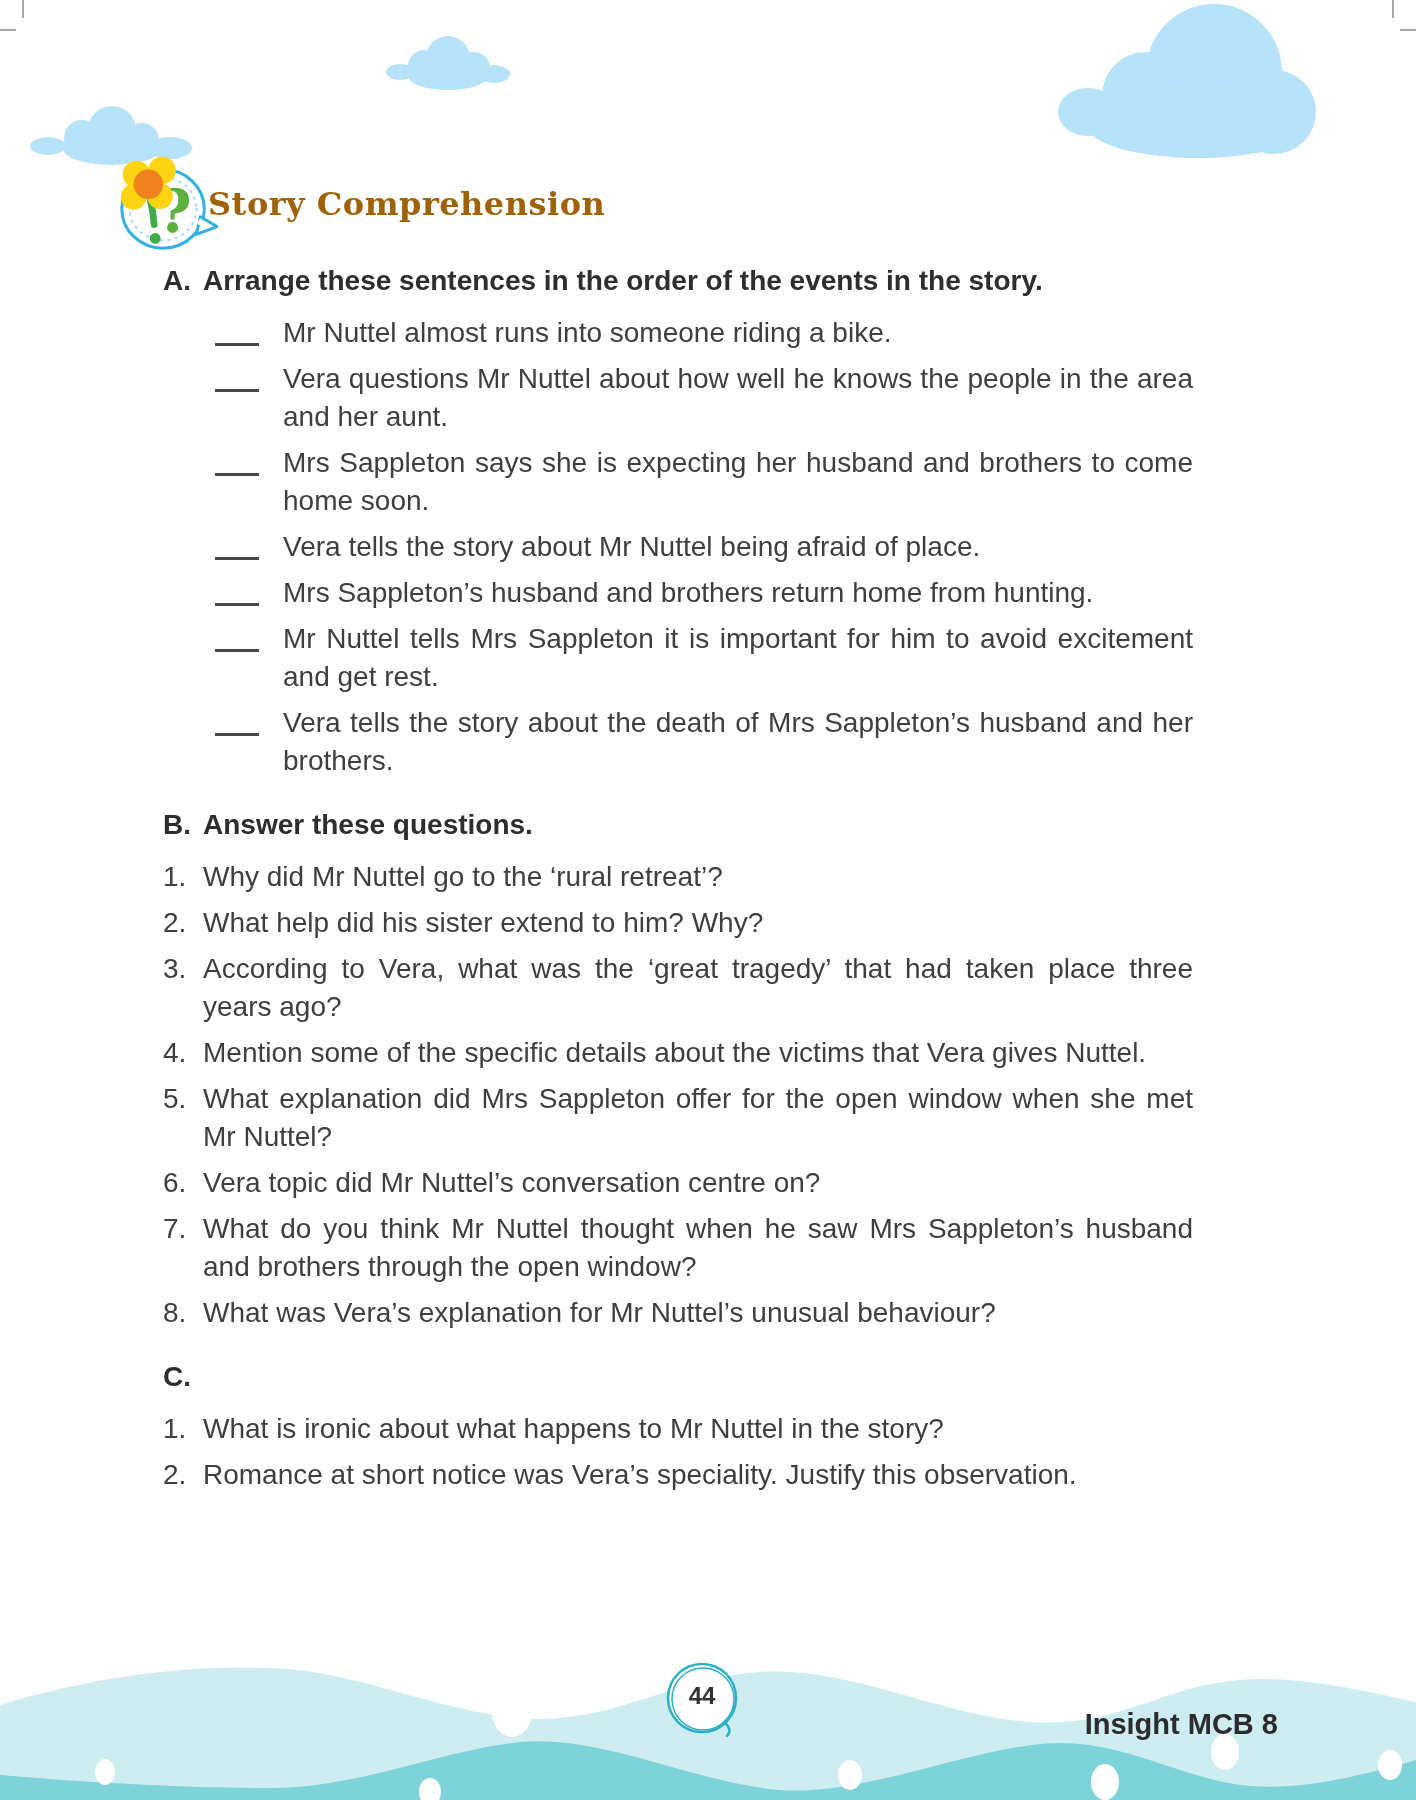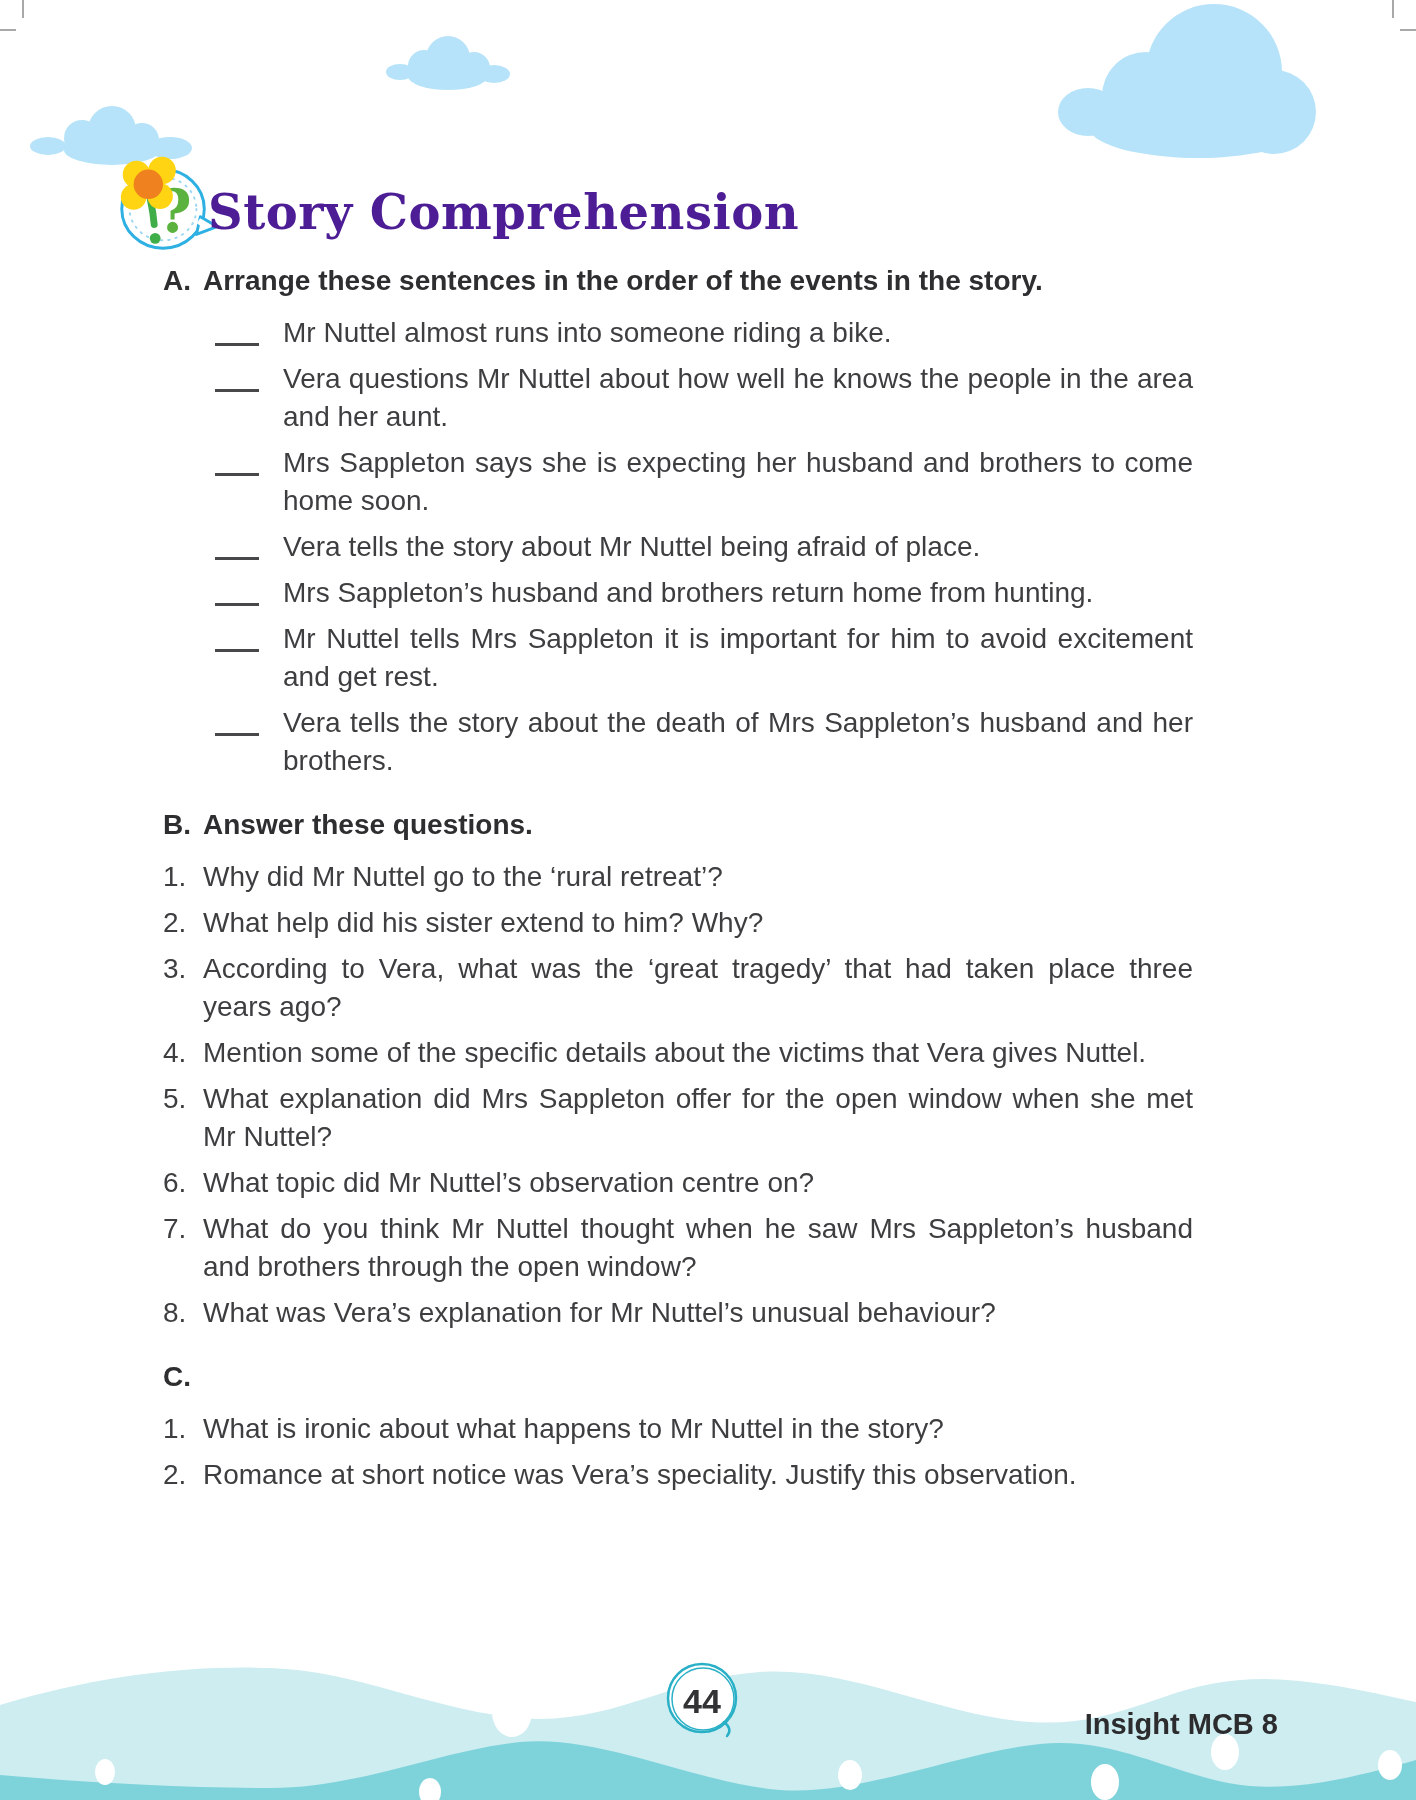"Story Comprehension" .page-title { color: #4c1d95 -> #a16207; font-size: 48px -> 32px }
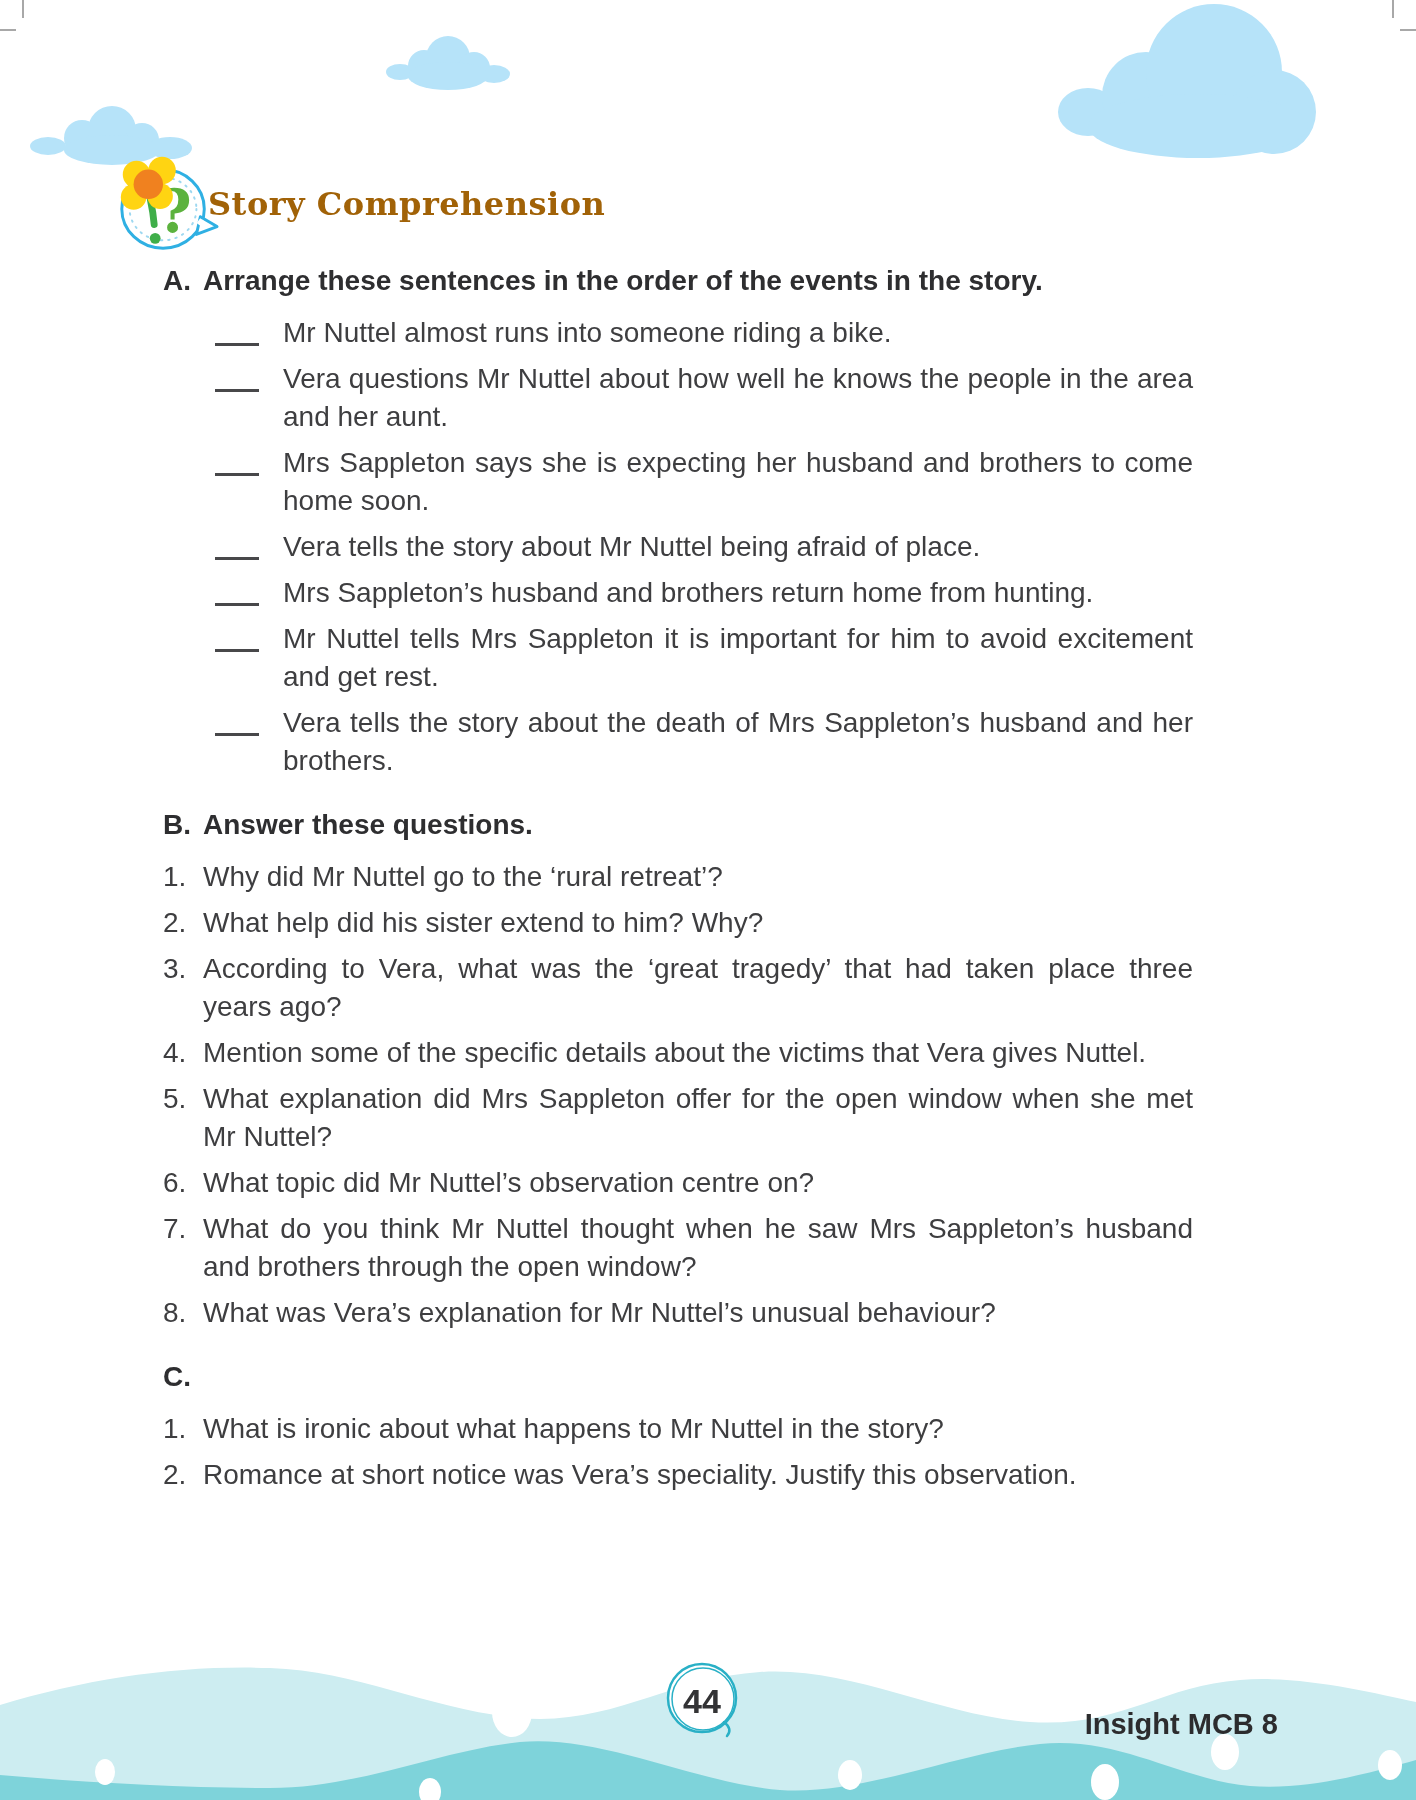"What topic did Mr Nuttel’s" p.q-text { text: What topic did Mr Nuttel’s observation -> Vera topic did Mr Nuttel’s conversation }
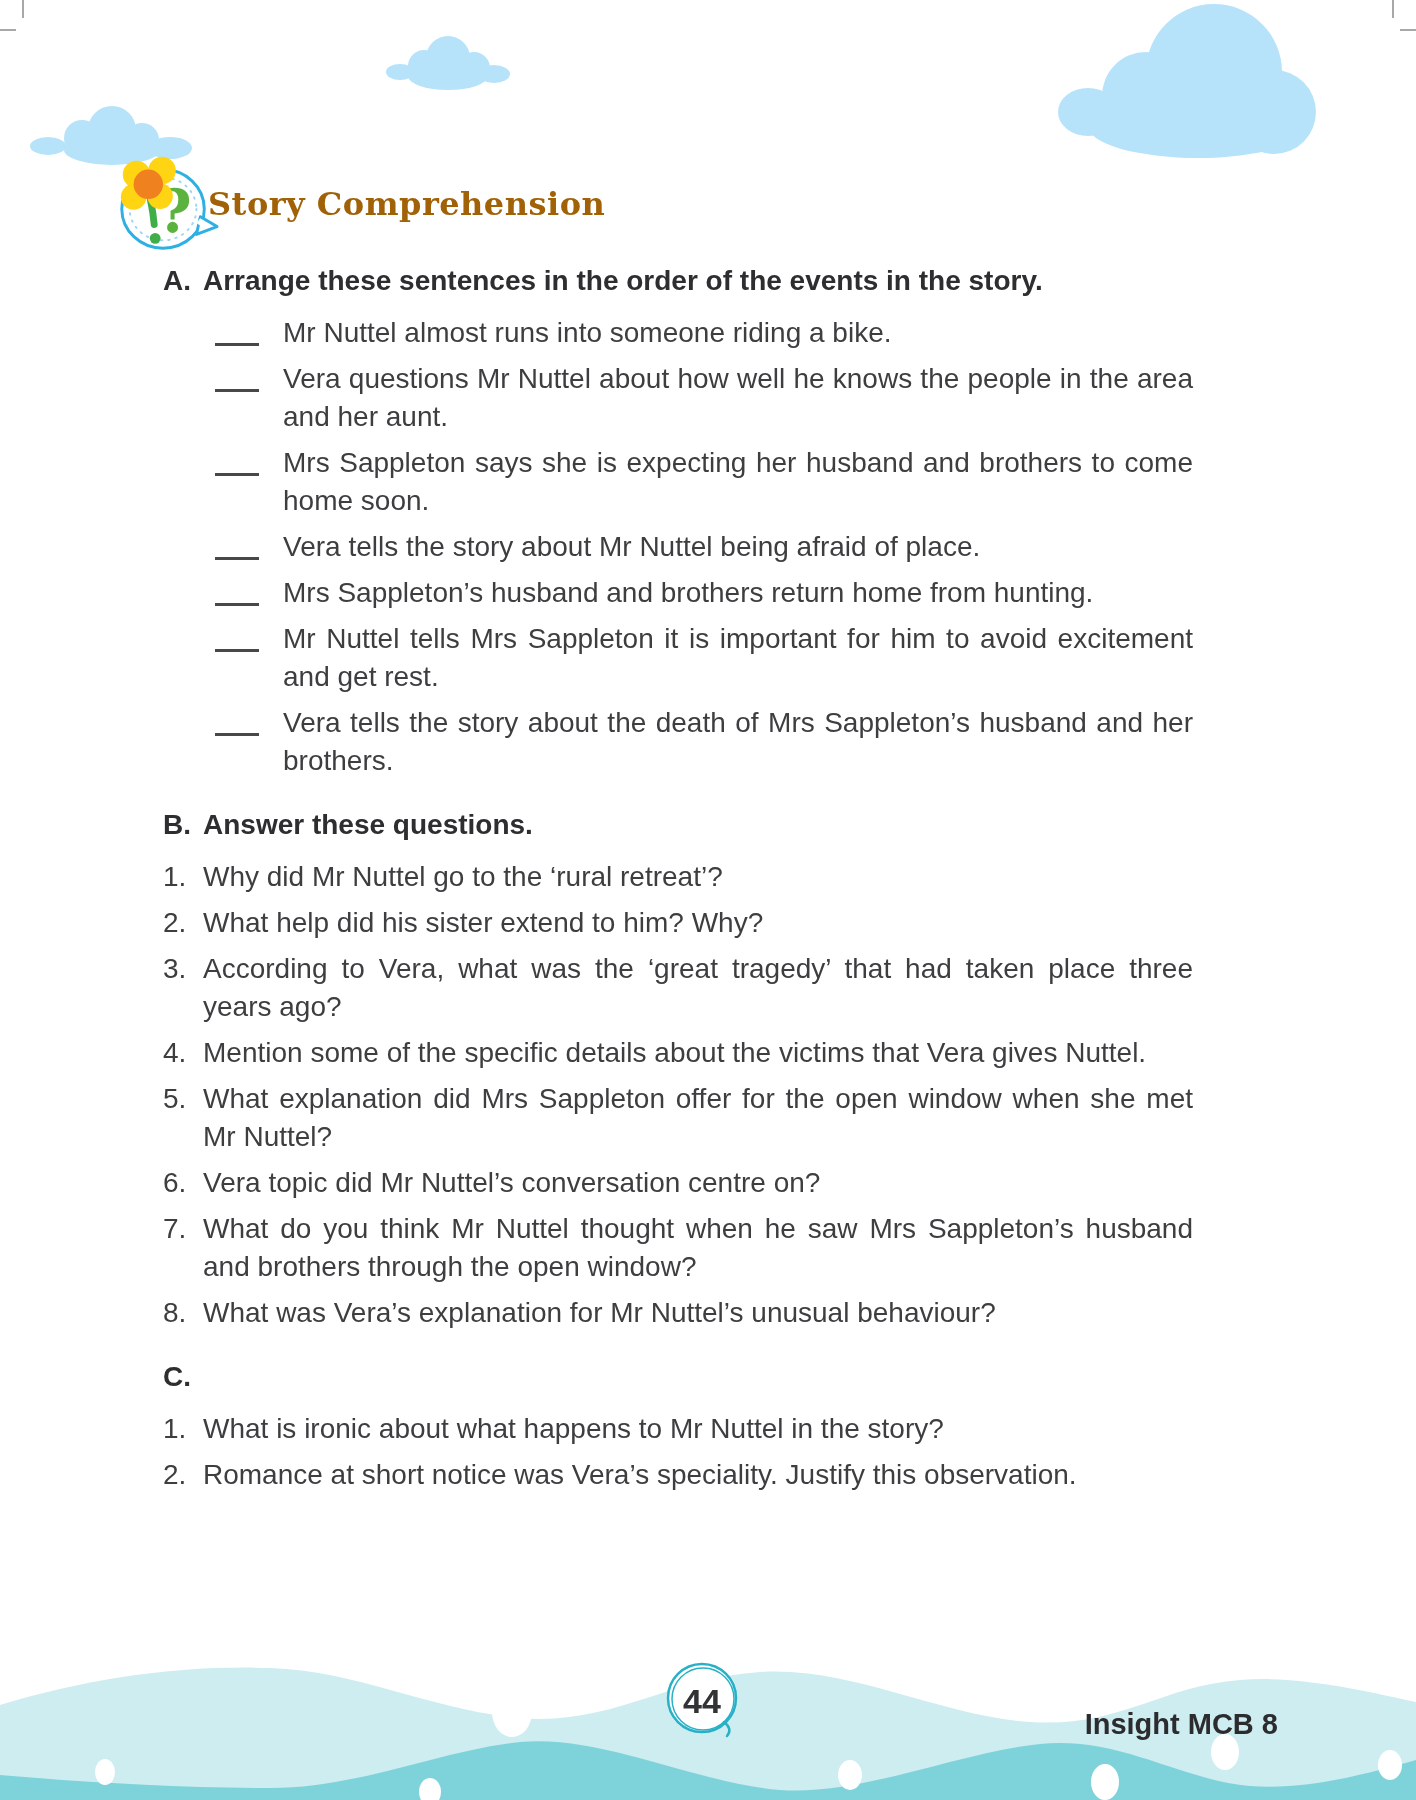"44" .page-badge .num { font-size: 34px -> 24px }
